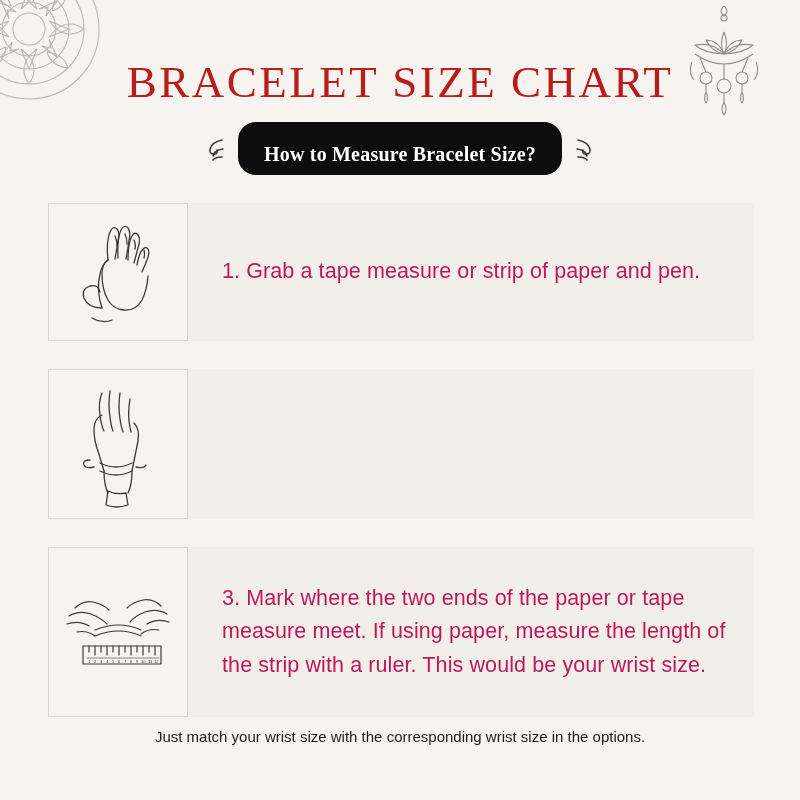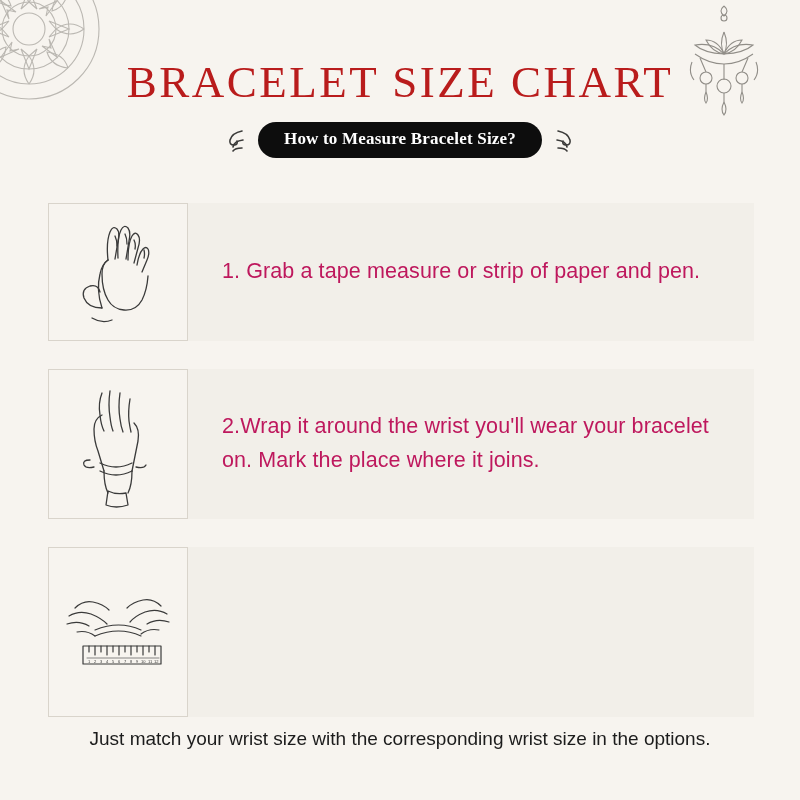"How to Measure Bracelet Size?" .pill { font-size: 17px -> 20px; padding: 7px 26px 9px 26px -> 21px 26px 9px 26px }
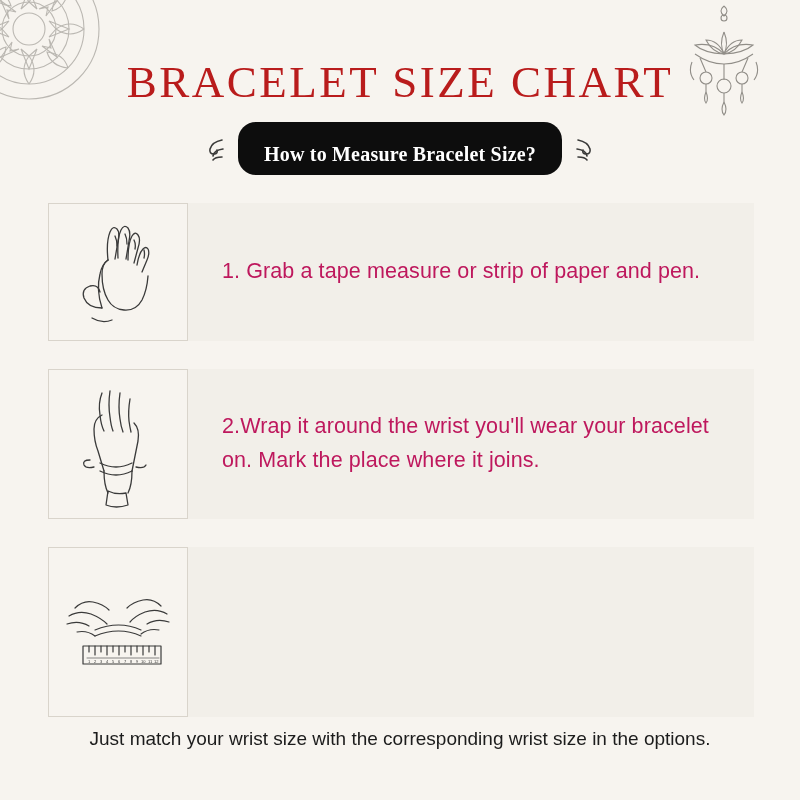"2.Wrap it around the wrist" div.txt { html: <div>2.Wrap it around the wrist you'll wear your bracelet on. Mark the place where it joins.</div> -> none }
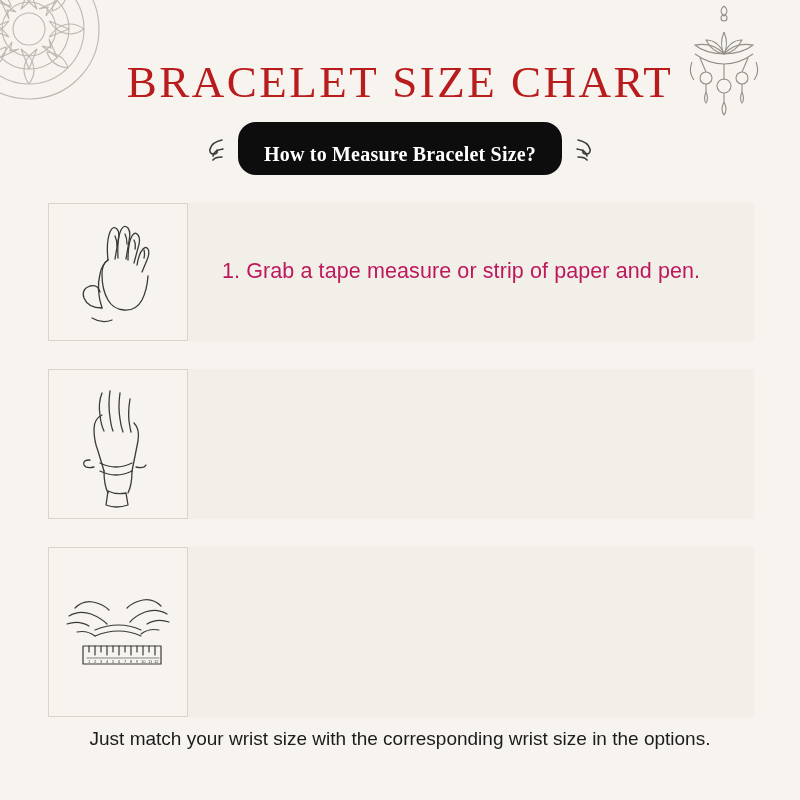"3. Mark where the two" div.txt { html: none -> <div>3. Mark where the two ends of the paper or tape measure meet. If using paper, measure the length of the strip with a ruler. This would be your wrist size.</div> }
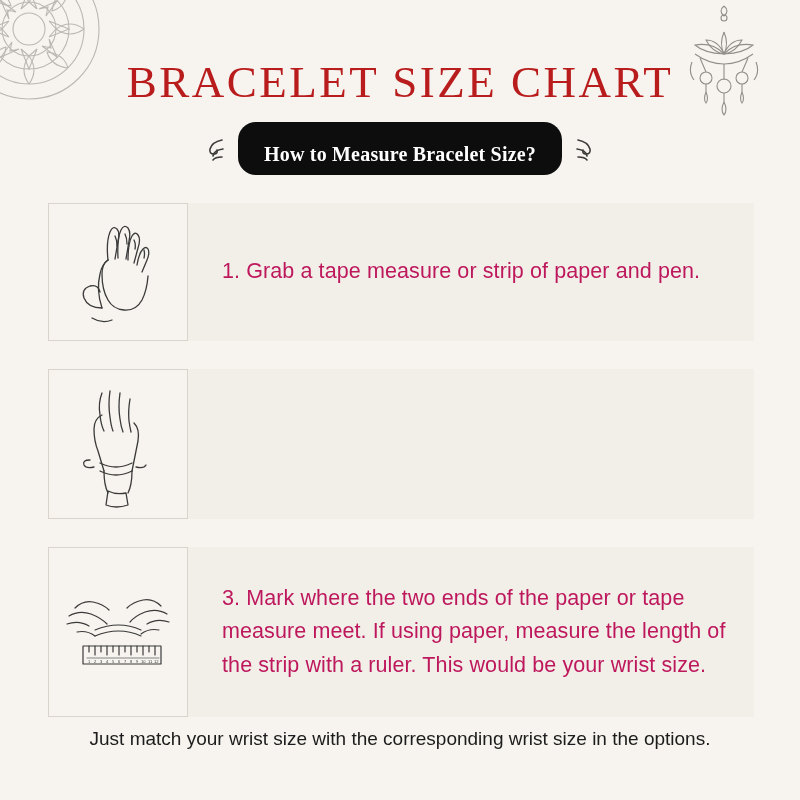"Just match your wrist size" .footer { font-size: 19px -> 15px }
